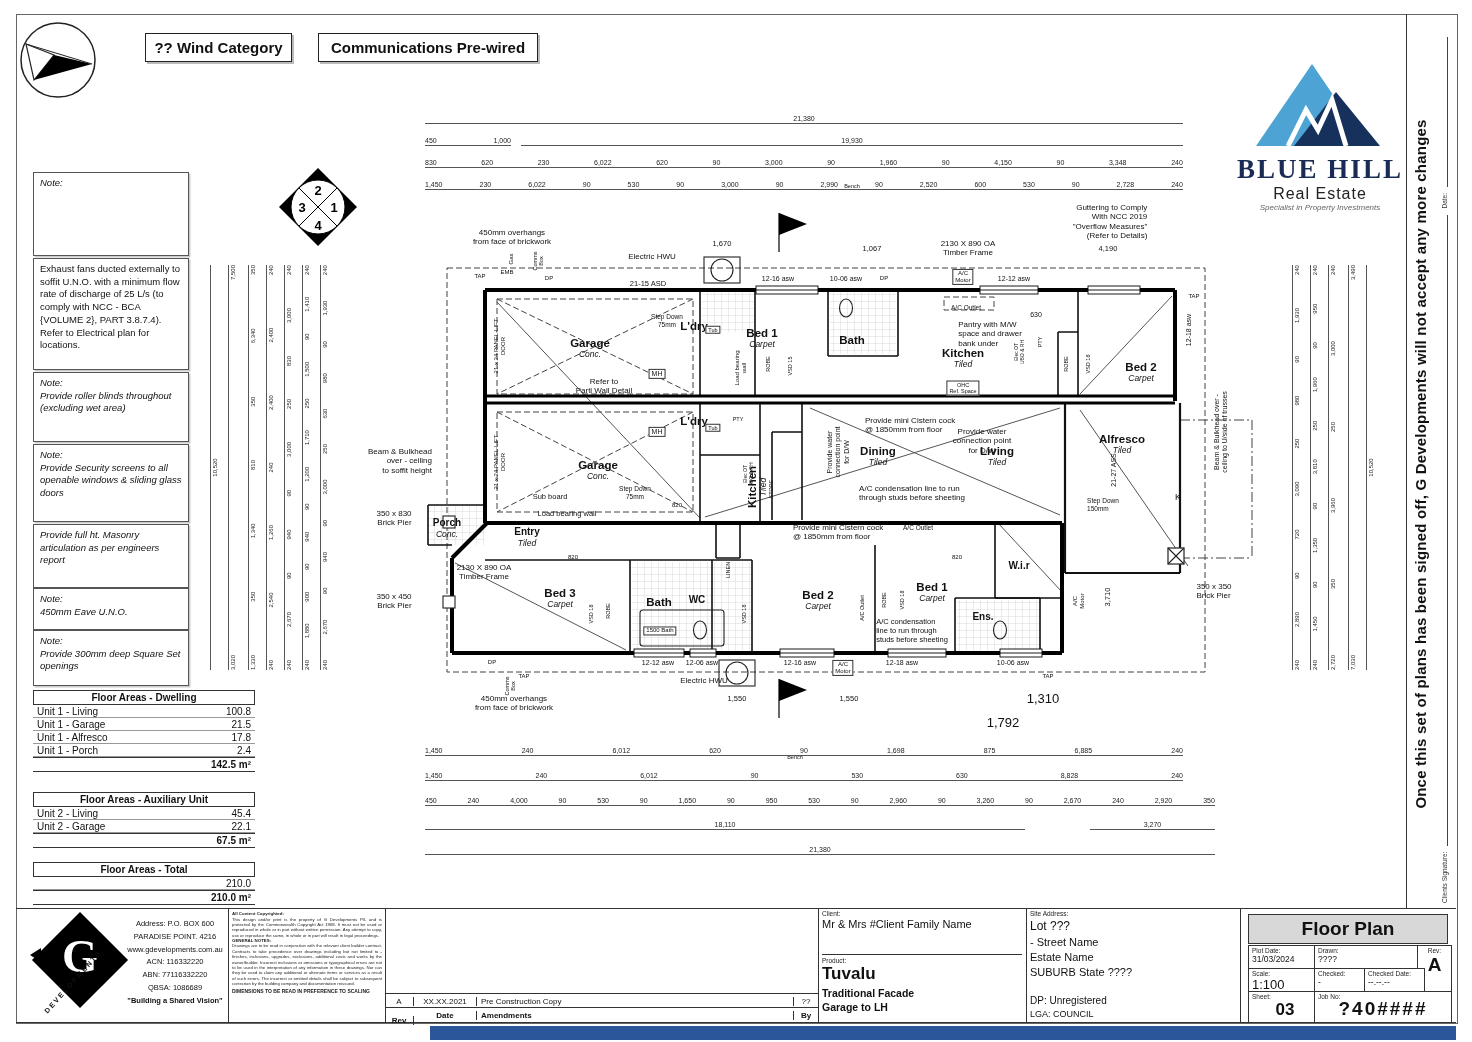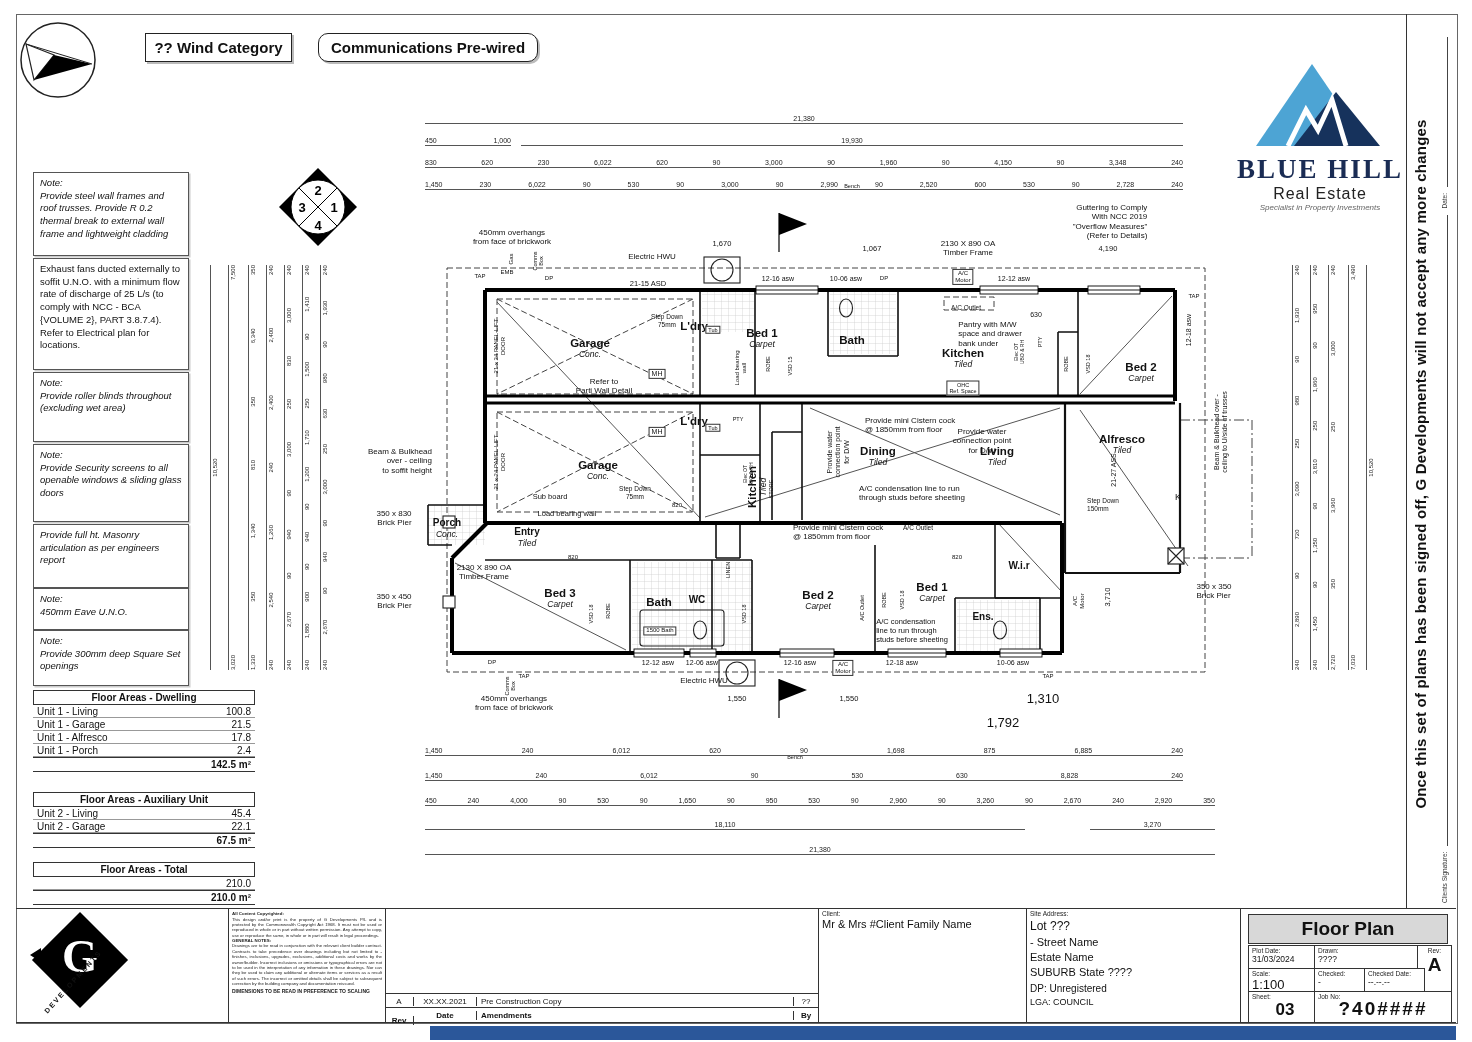"Communications Pre-wired" div.abs { border-radius: 10px -> none }
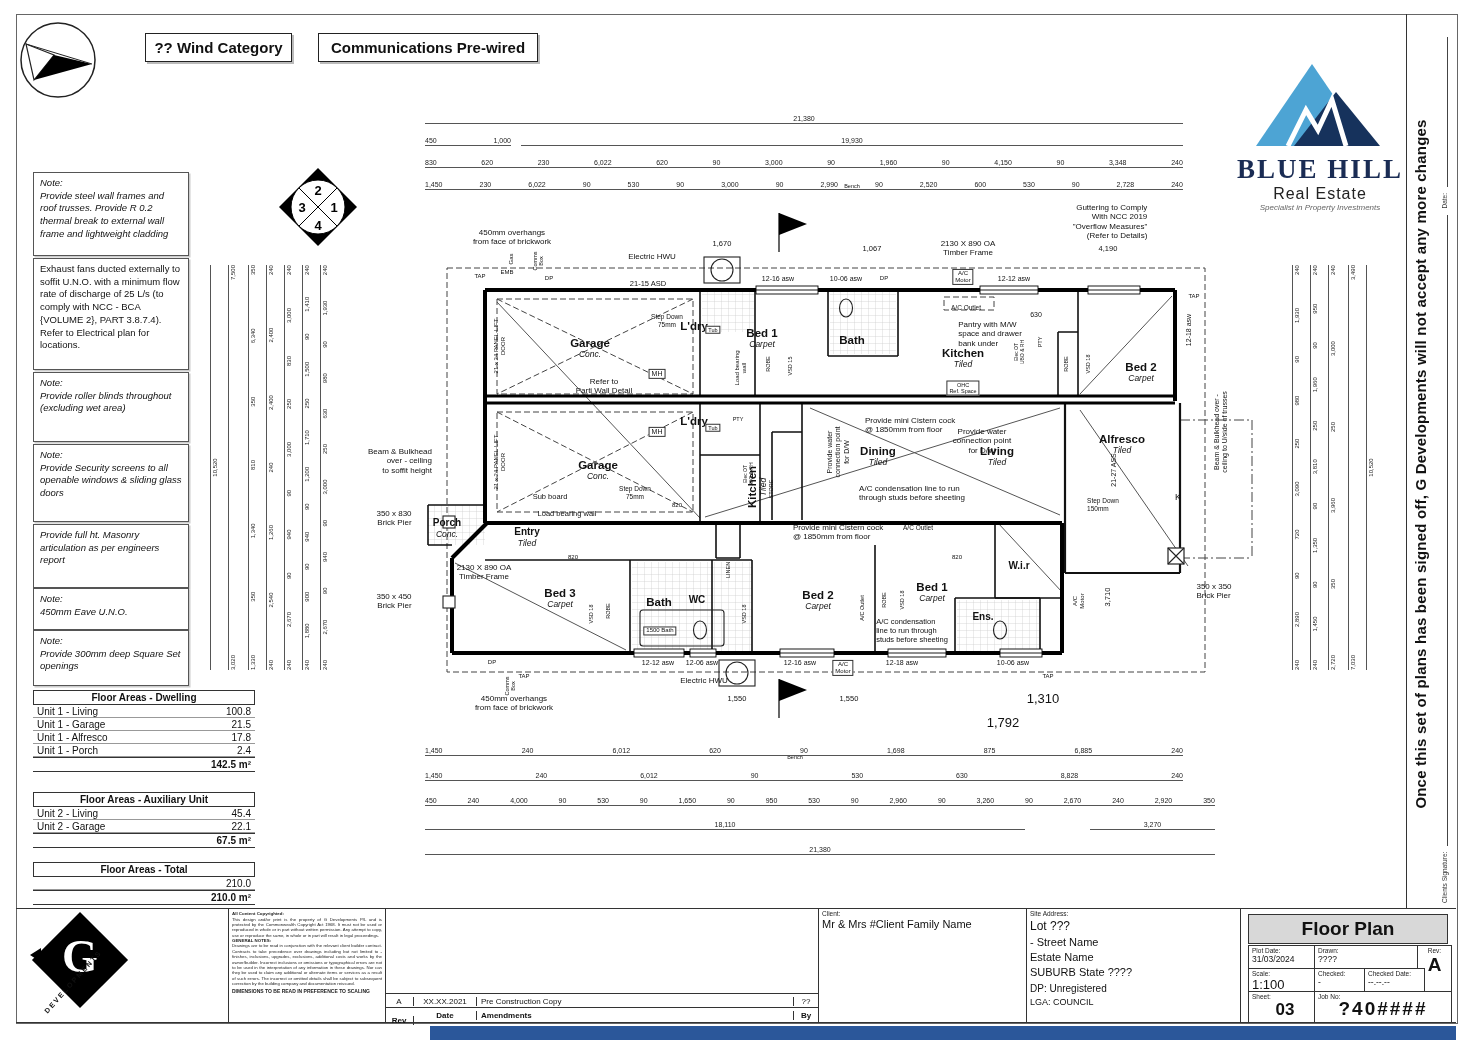"Provide steel wall frames and" div.nb { html: <div>Provide steel wall frames and roof trusses. Provide R 0.2 thermal break to external wall frame and lightweight cladding</div> -> none }
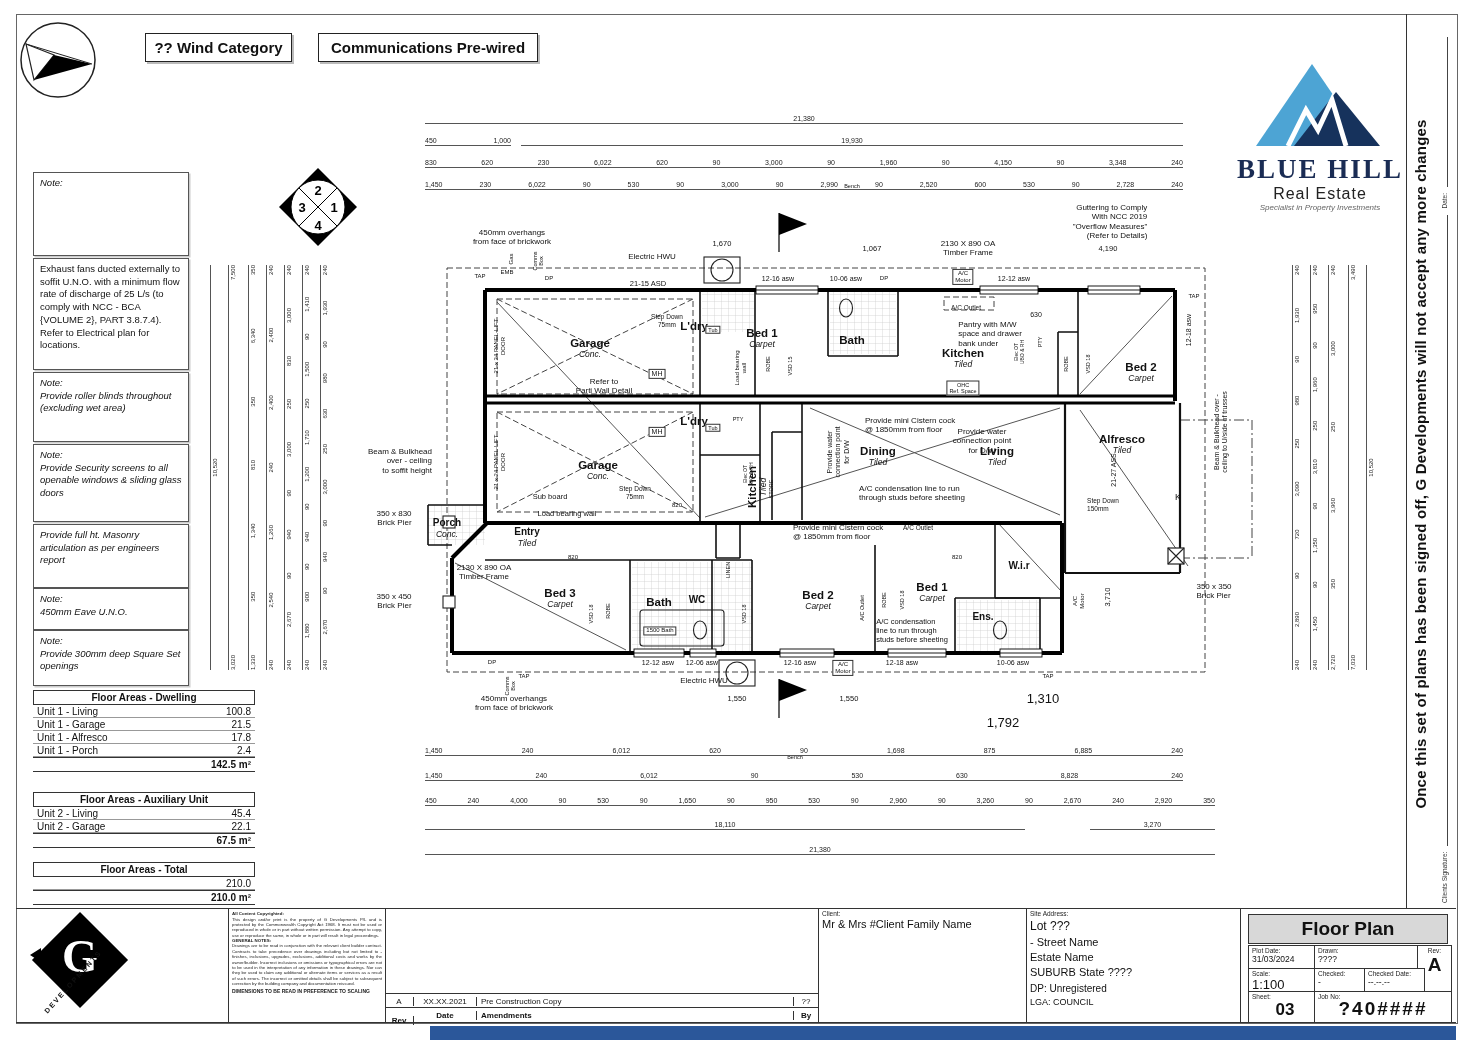"Address: P.O. BOX 600" div.abs { html: none -> <div> <div>Address: P.O. BOX 600</div> <div>PARADISE POINT. 4216</div> <div>www.gdevelopments.com.au</div> <div>ACN: 116332220</div> <div>ABN: 77116332220</div> <div>QBSA: 1086689</div> <div>"Building a Shared Vision"</div> </div> }
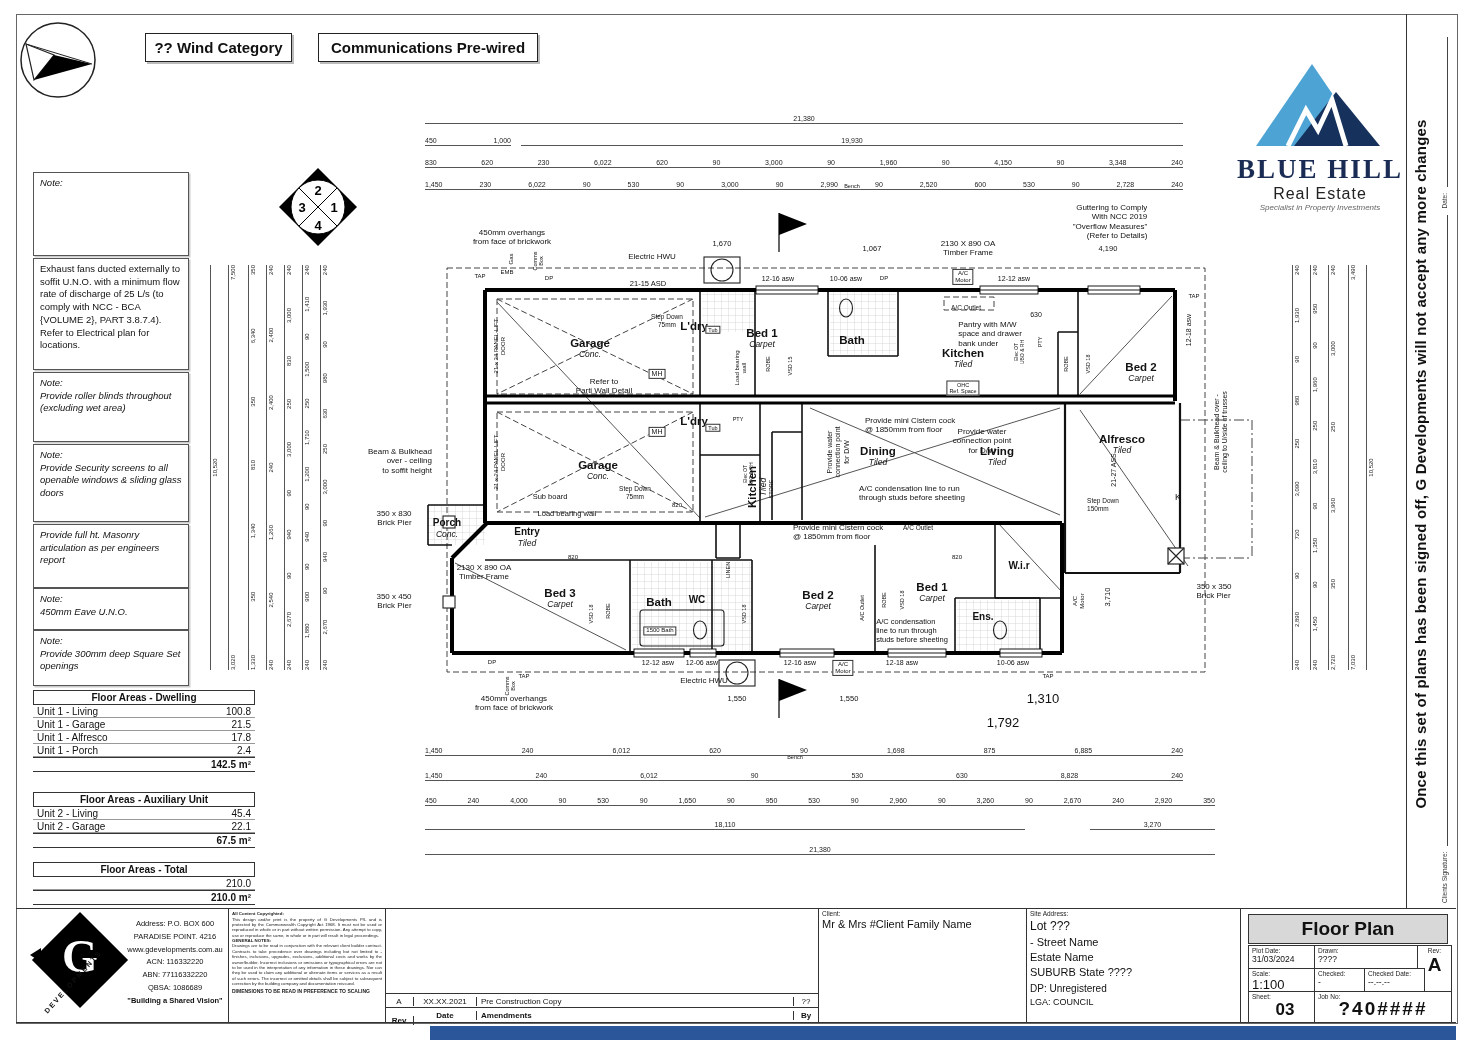"Tuvalu" div { html: none -> <div> <div>Product:</div> <div>Tuvalu</div> <div>Traditional Facade</div> <div>Garage to LH</div> </div> }
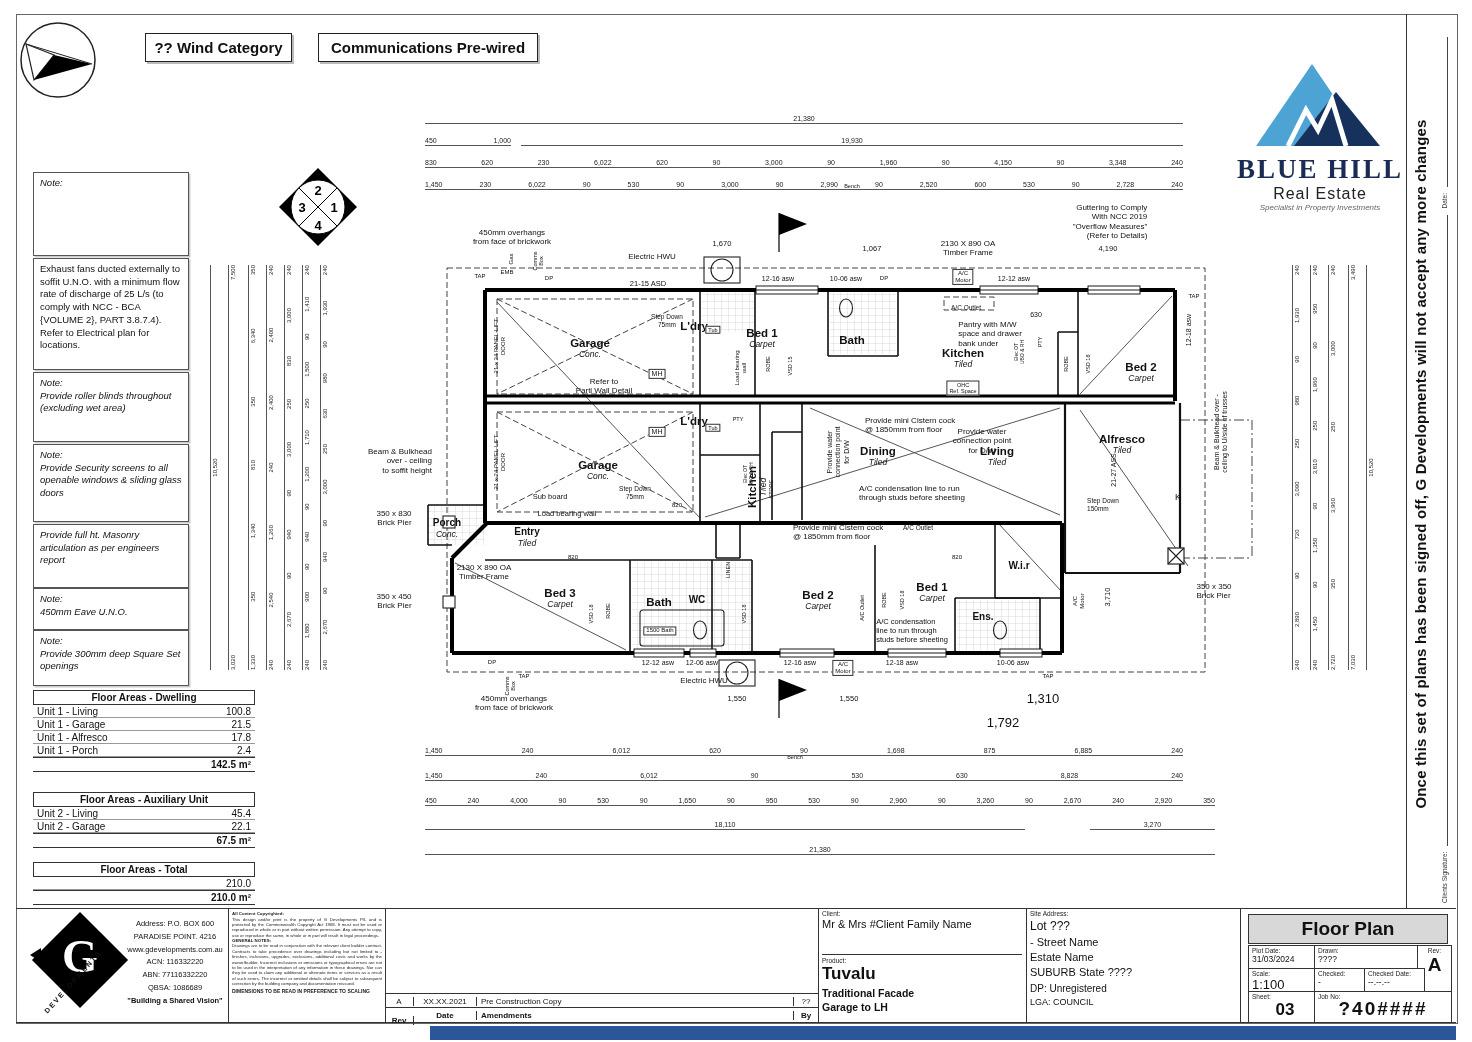"DP: Unregistered" div { margin-top: 5px -> 17px }
